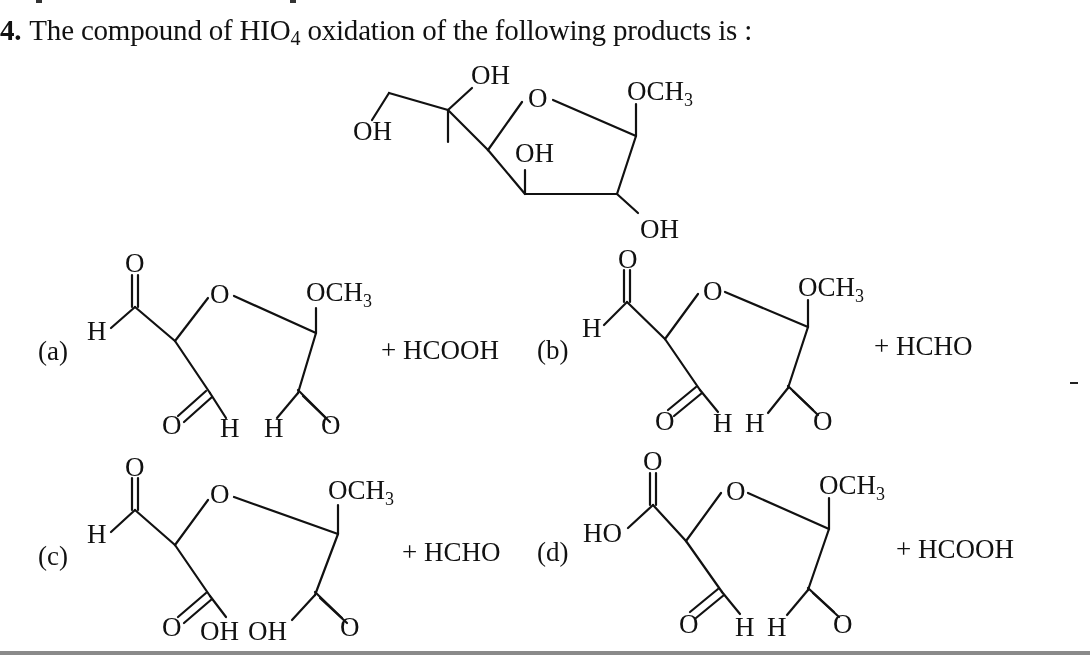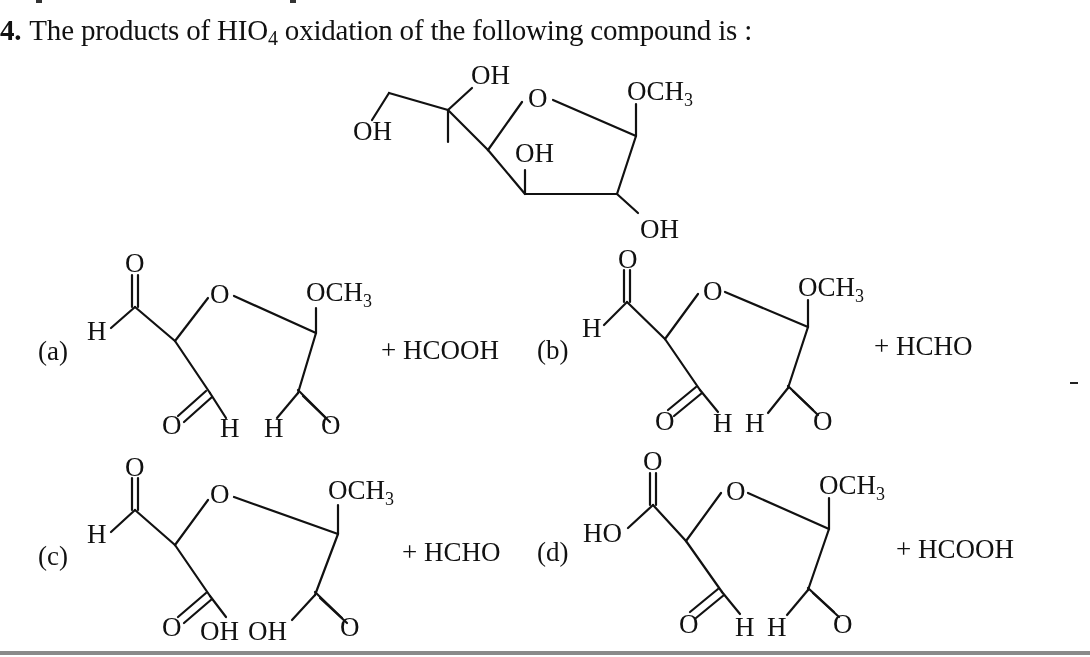"The products of HIO" span { text: products -> compound }
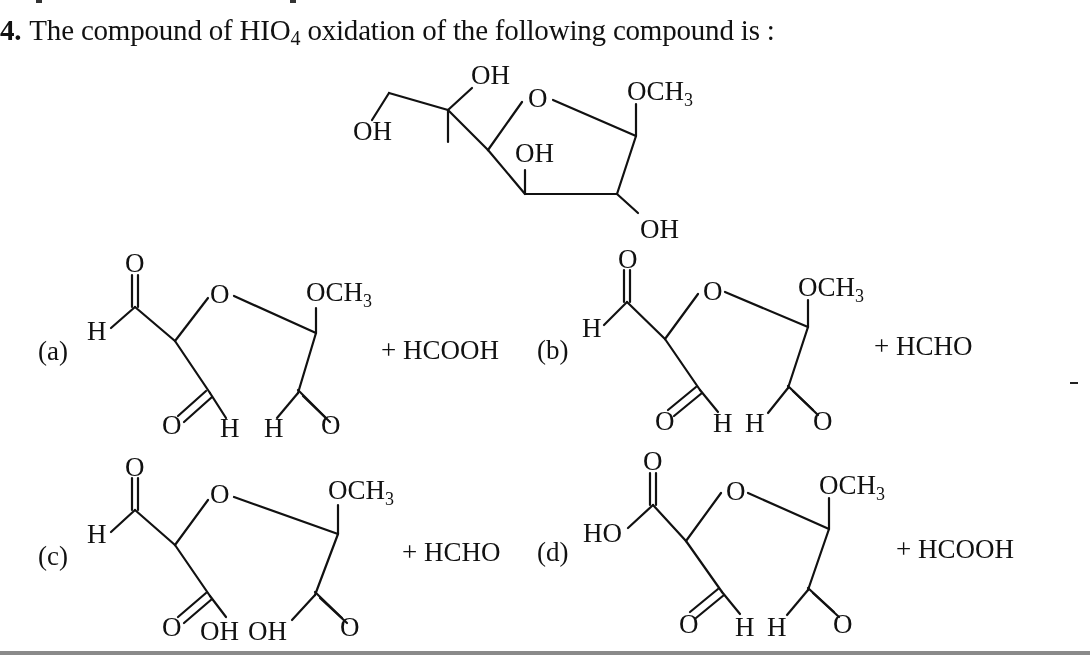"oxidation of the following compound" span { text: compound -> products }
